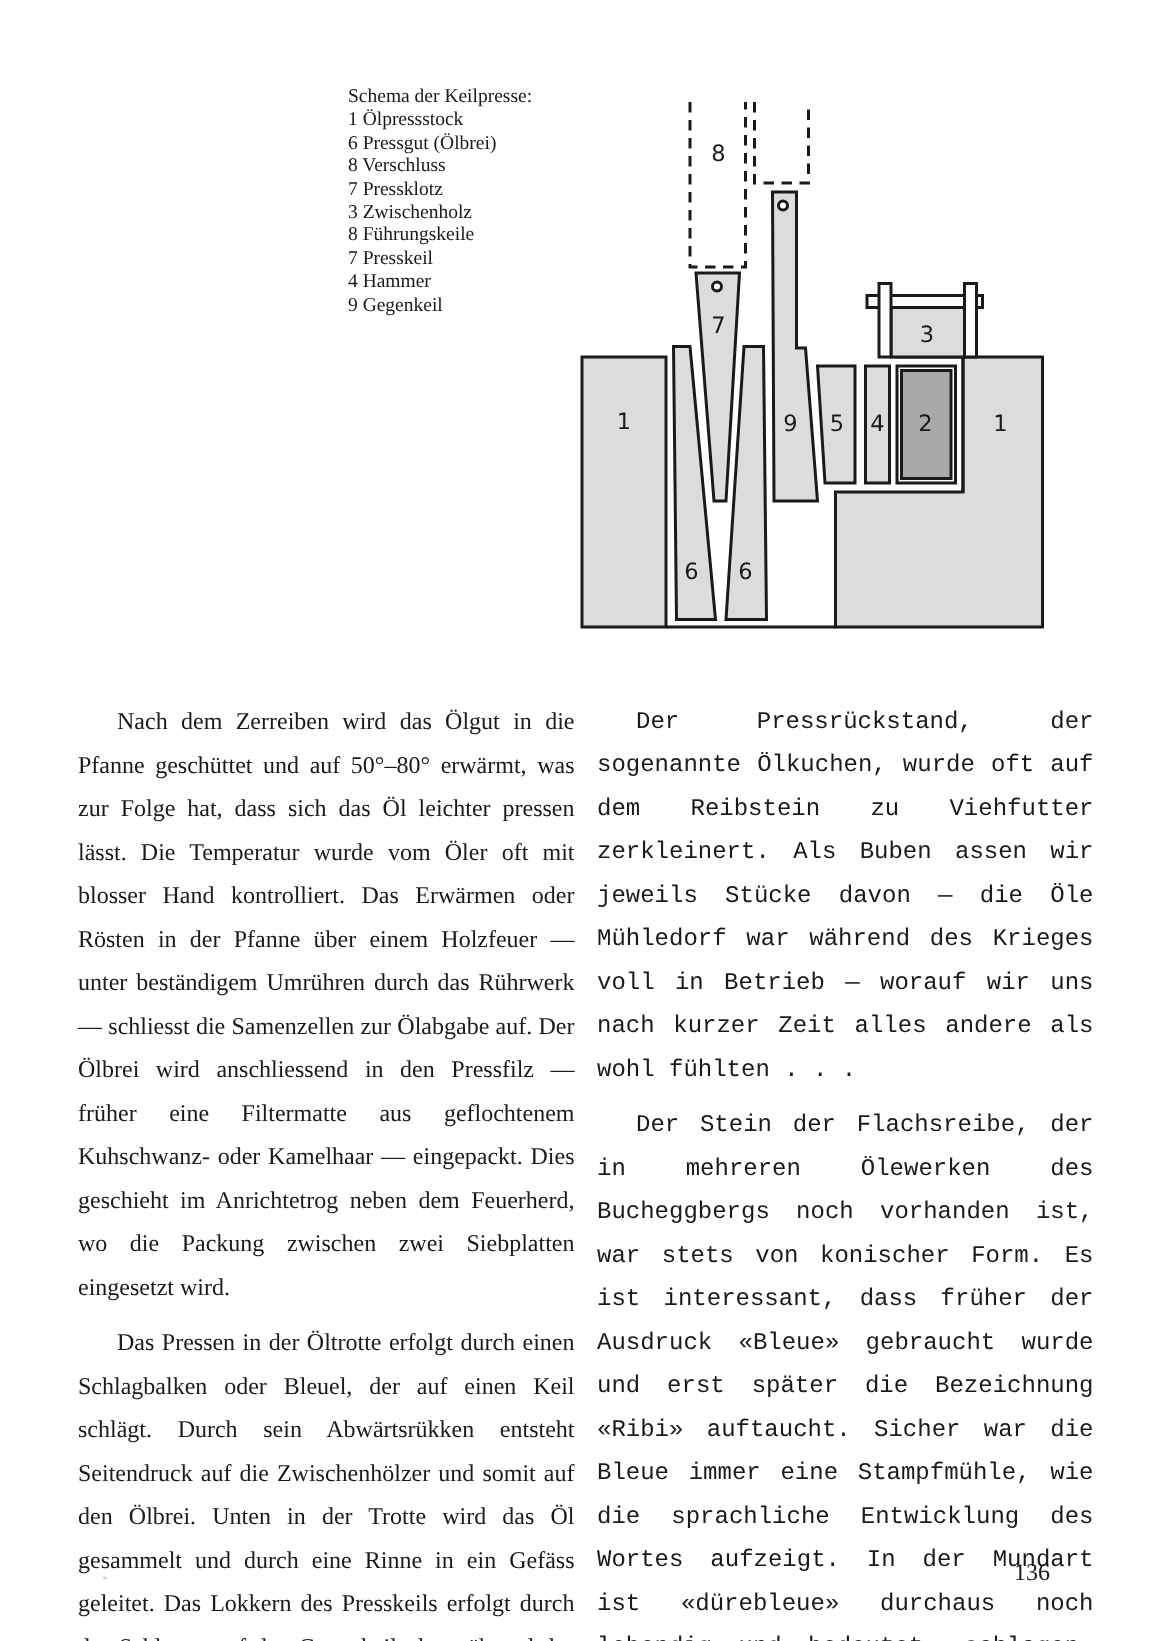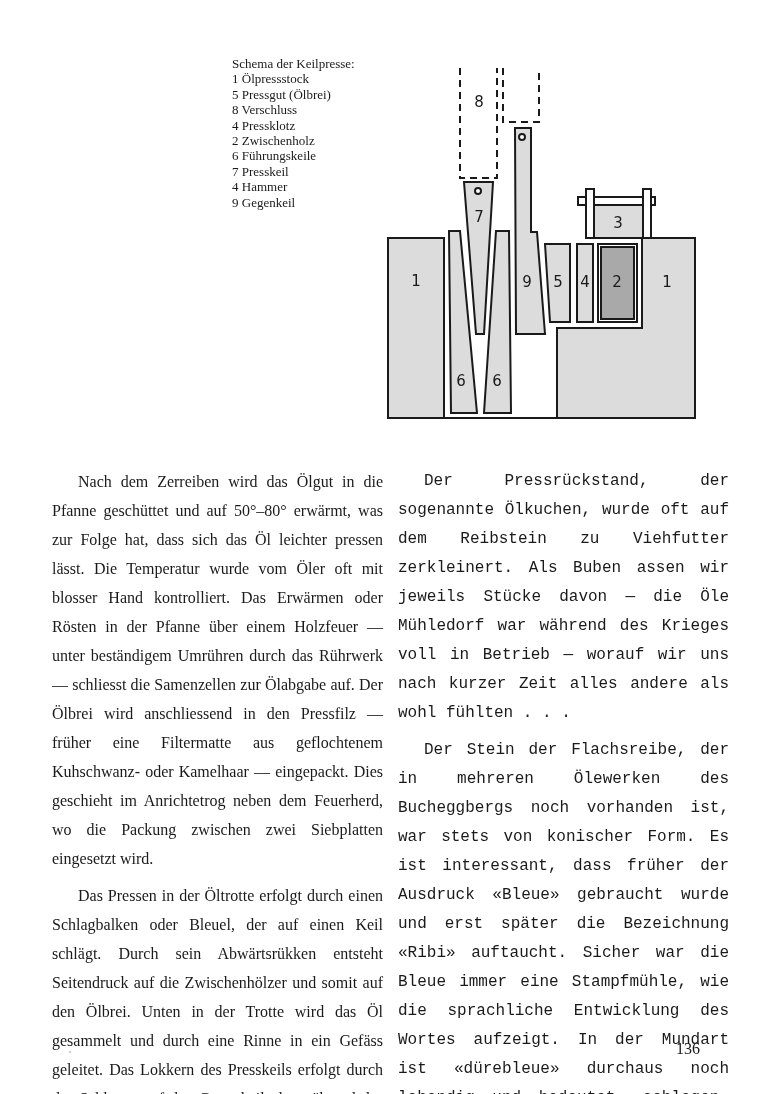"5 Pressgut (Ölbrei)" div { text: 5 -> 6 }
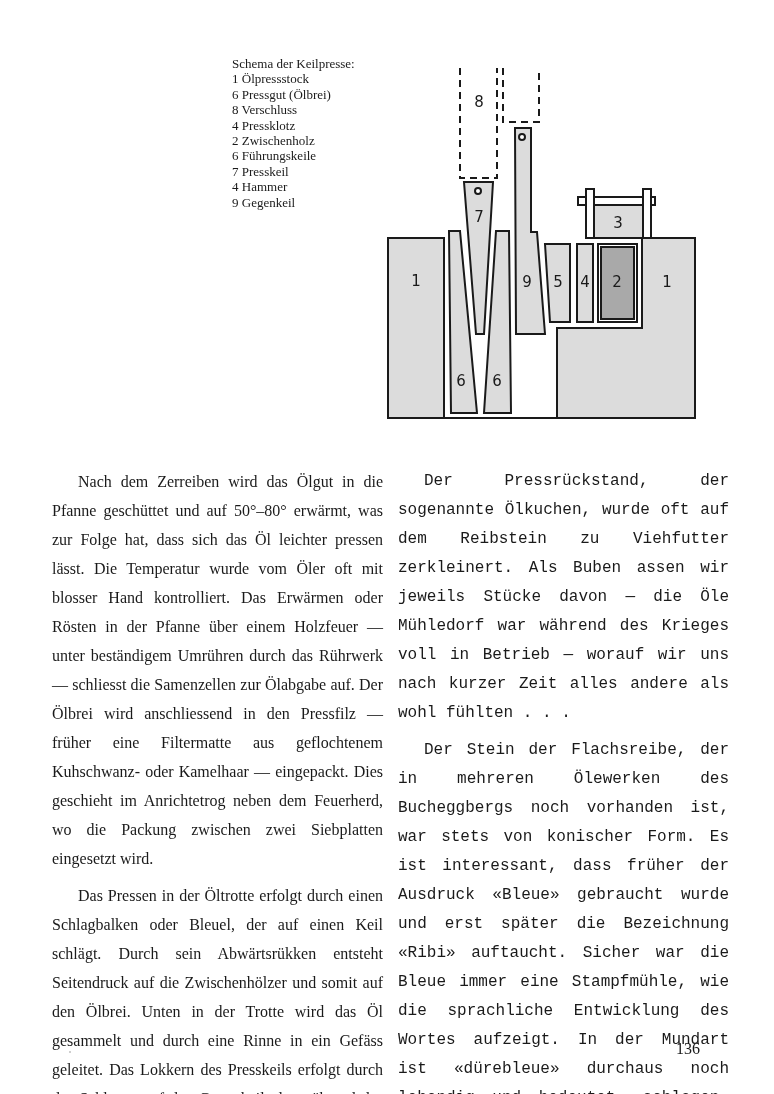"4 Pressklotz" div { text: 4 -> 7 }
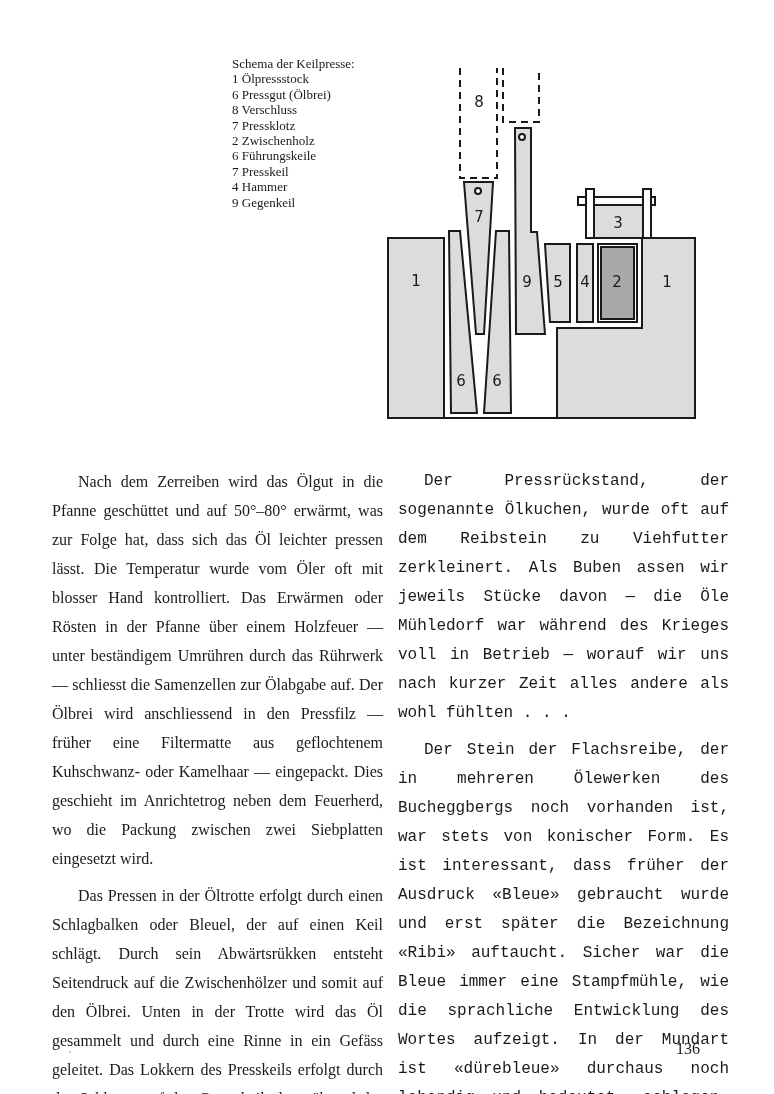"2 Zwischenholz" div { text: 2 -> 3 }
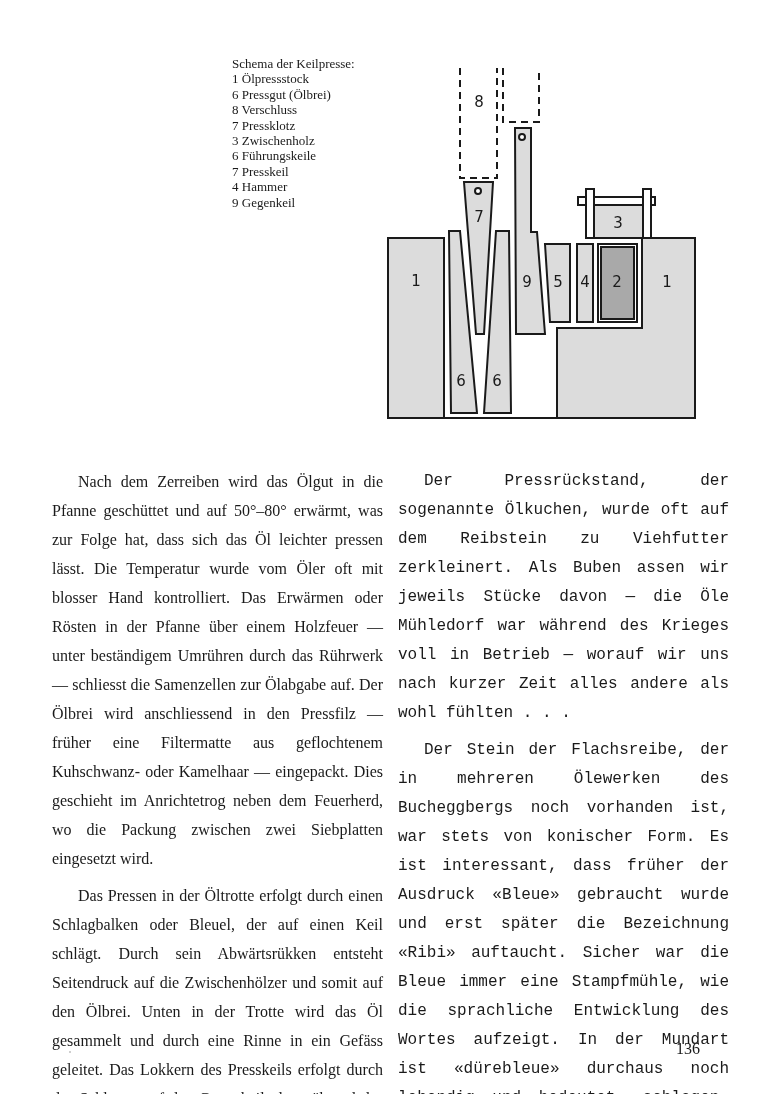"6 Führungskeile" div { text: 6 -> 8 }
